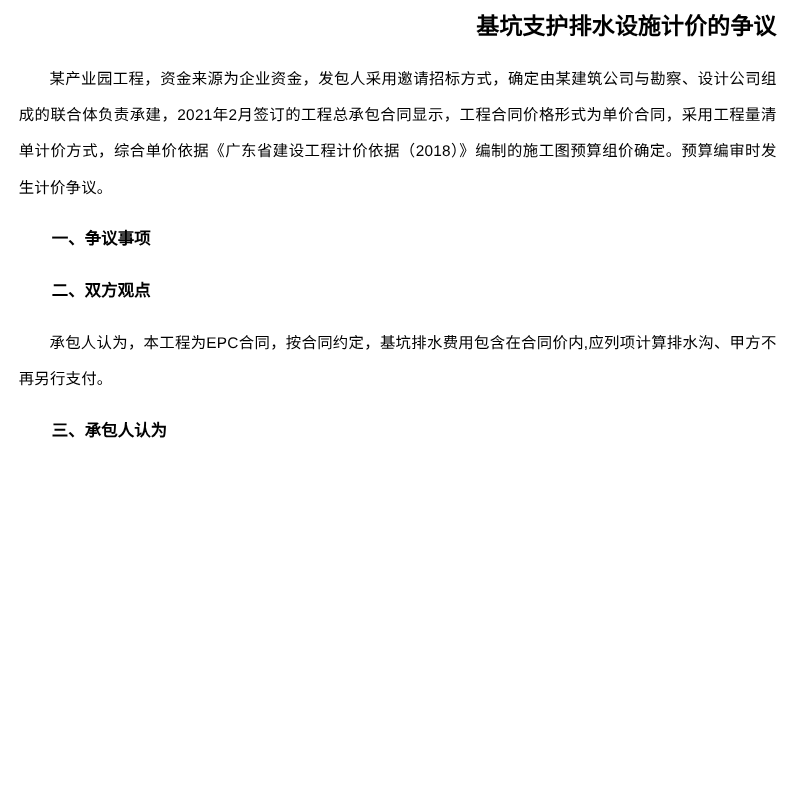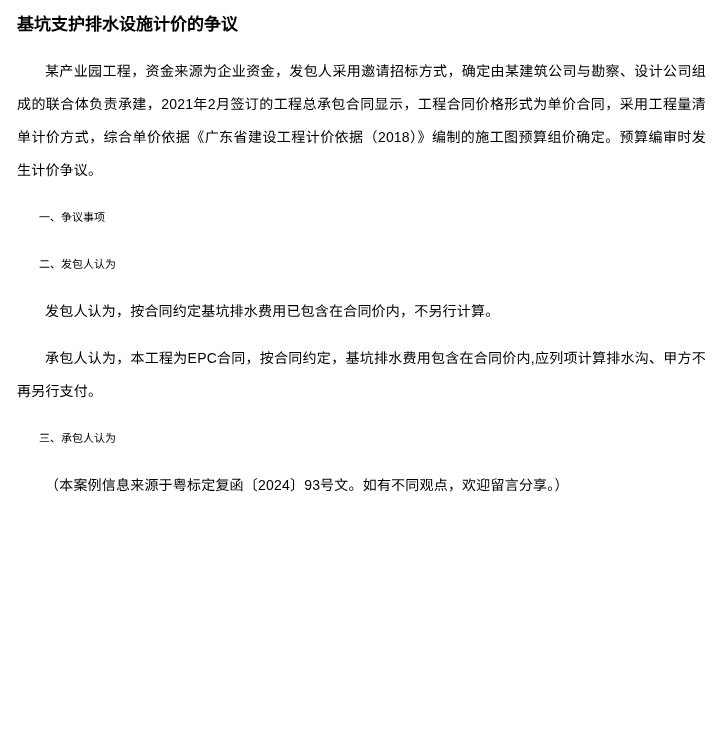"基坑支护排水设施计价的争议" .doc-title { font-size: 17px -> 21px; text-align: left -> right }
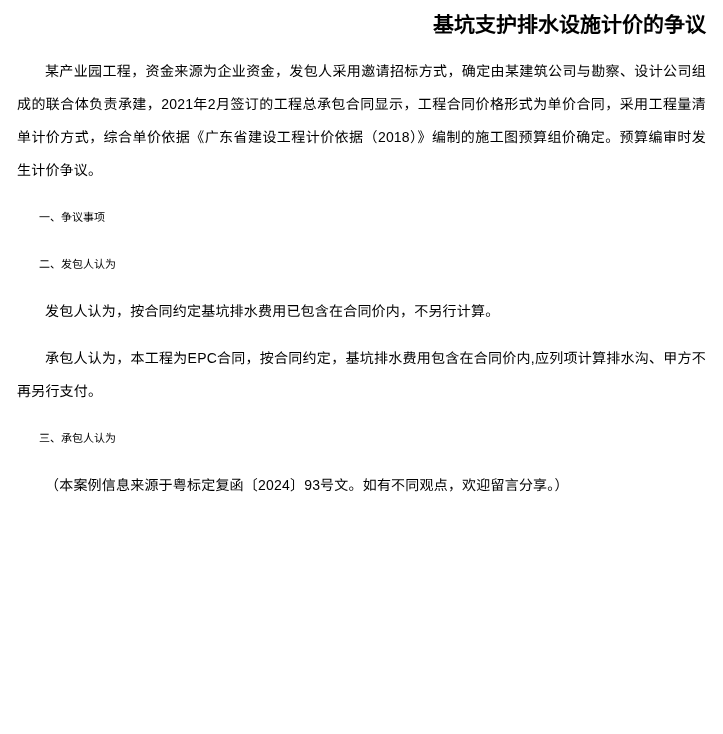"一、争议事项" .doc-heading { font-size: 11px -> 15px; font-weight: normal -> bold }
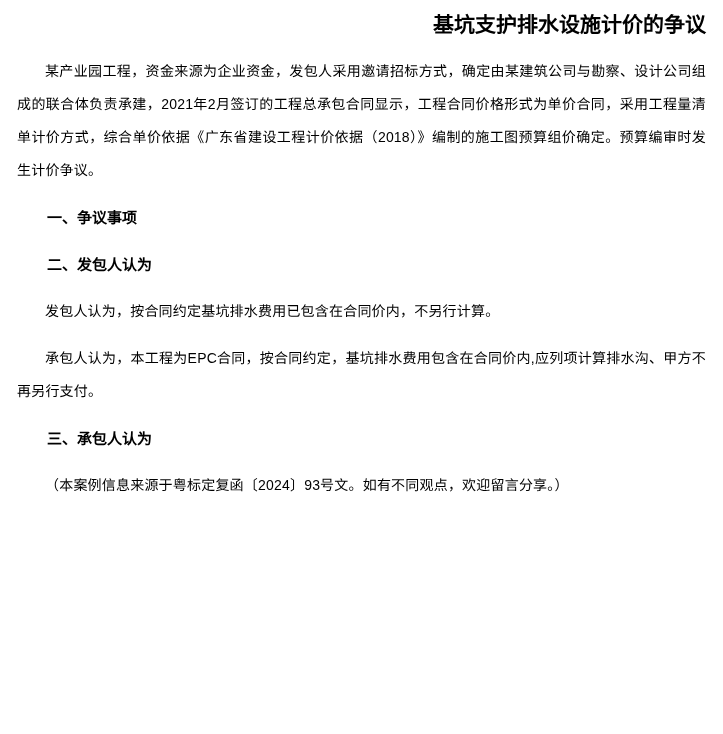"二、发包人认为" h2.doc-heading { text: 发包人认为 -> 双方观点 }
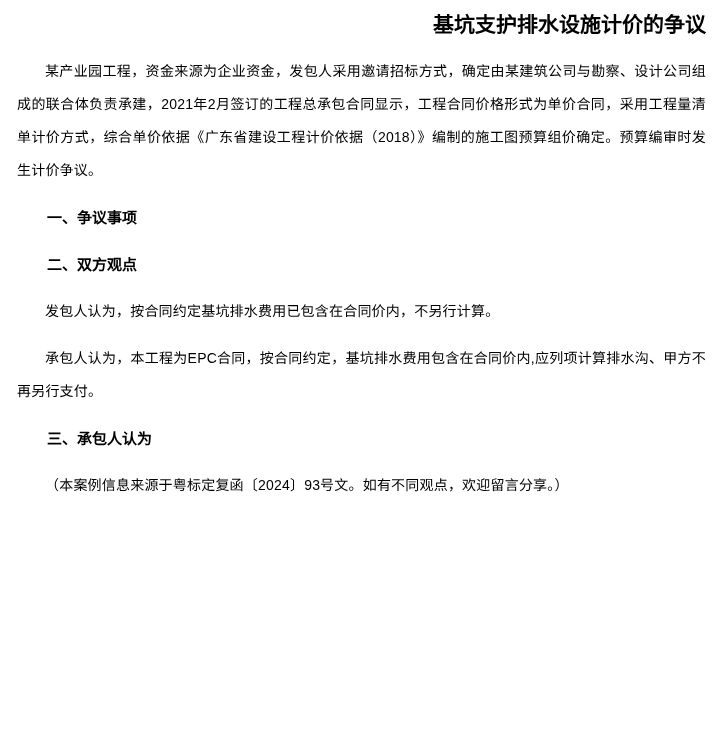"发包人认为，按合同约定基坑排水费用已包含在合同价内，不另行计算。" p.doc-para { html: <p>发包人认为，按合同约定基坑排水费用已包含在合同价内，不另行计算。</p> -> none }
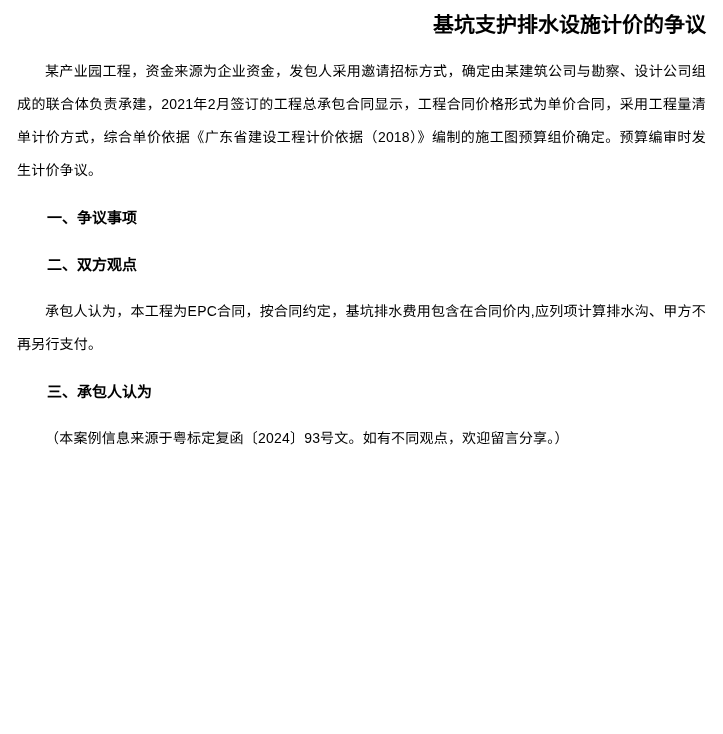"（本案例信息来源于粤标定复函〔2024〕93号文。如有不同观点，欢迎留言分享。）" p.doc-para { html: <p>（本案例信息来源于粤标定复函〔2024〕93号文。如有不同观点，欢迎留言分享。）</p> -> none }
